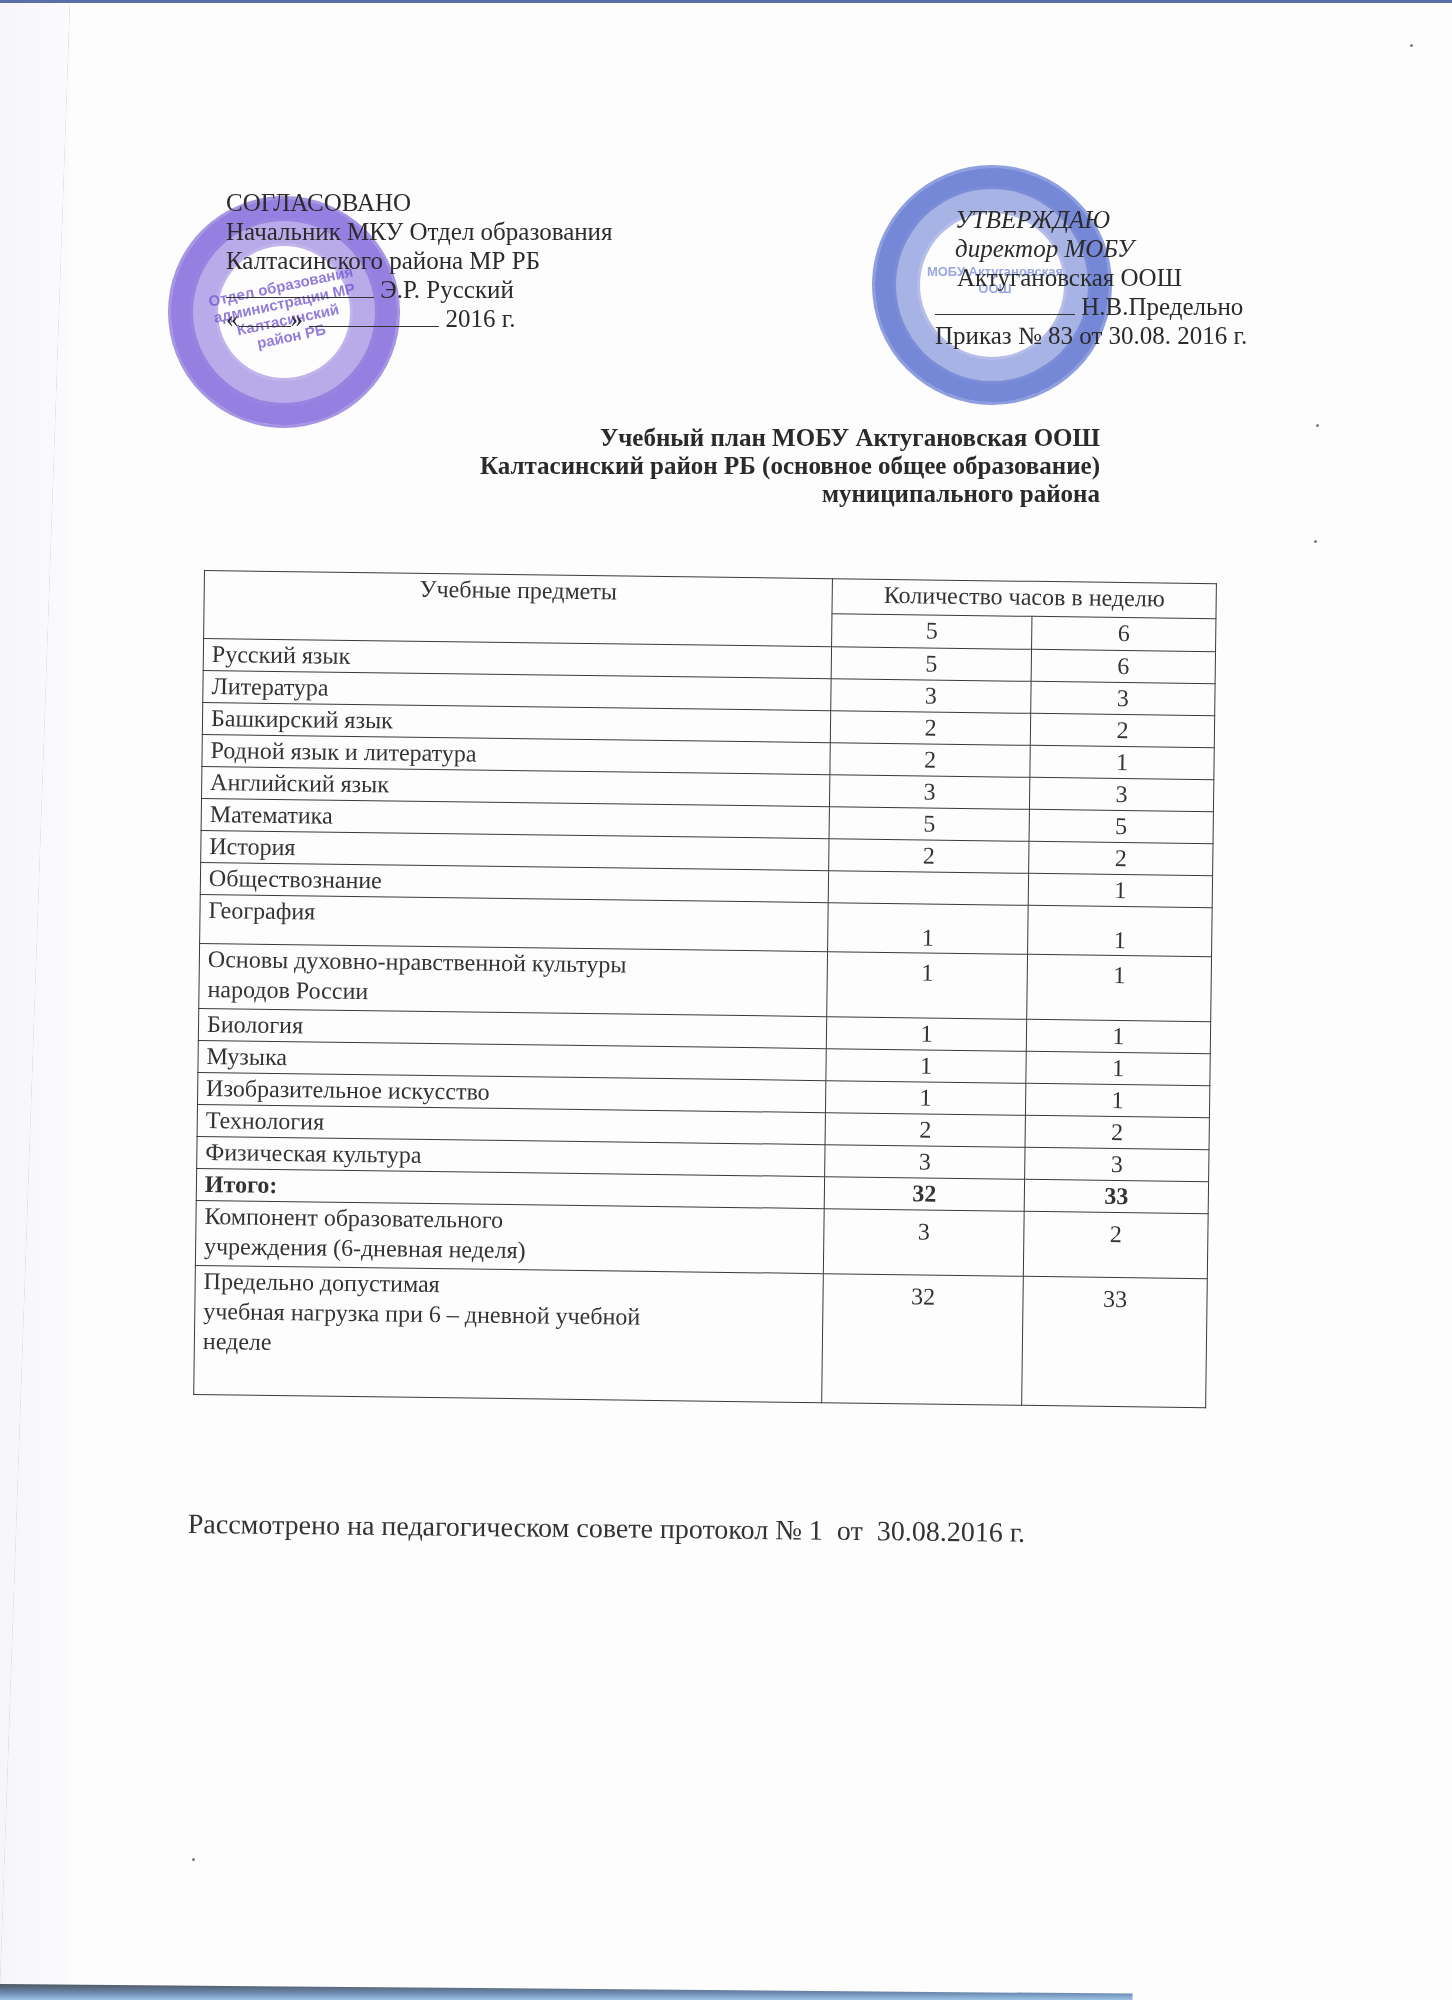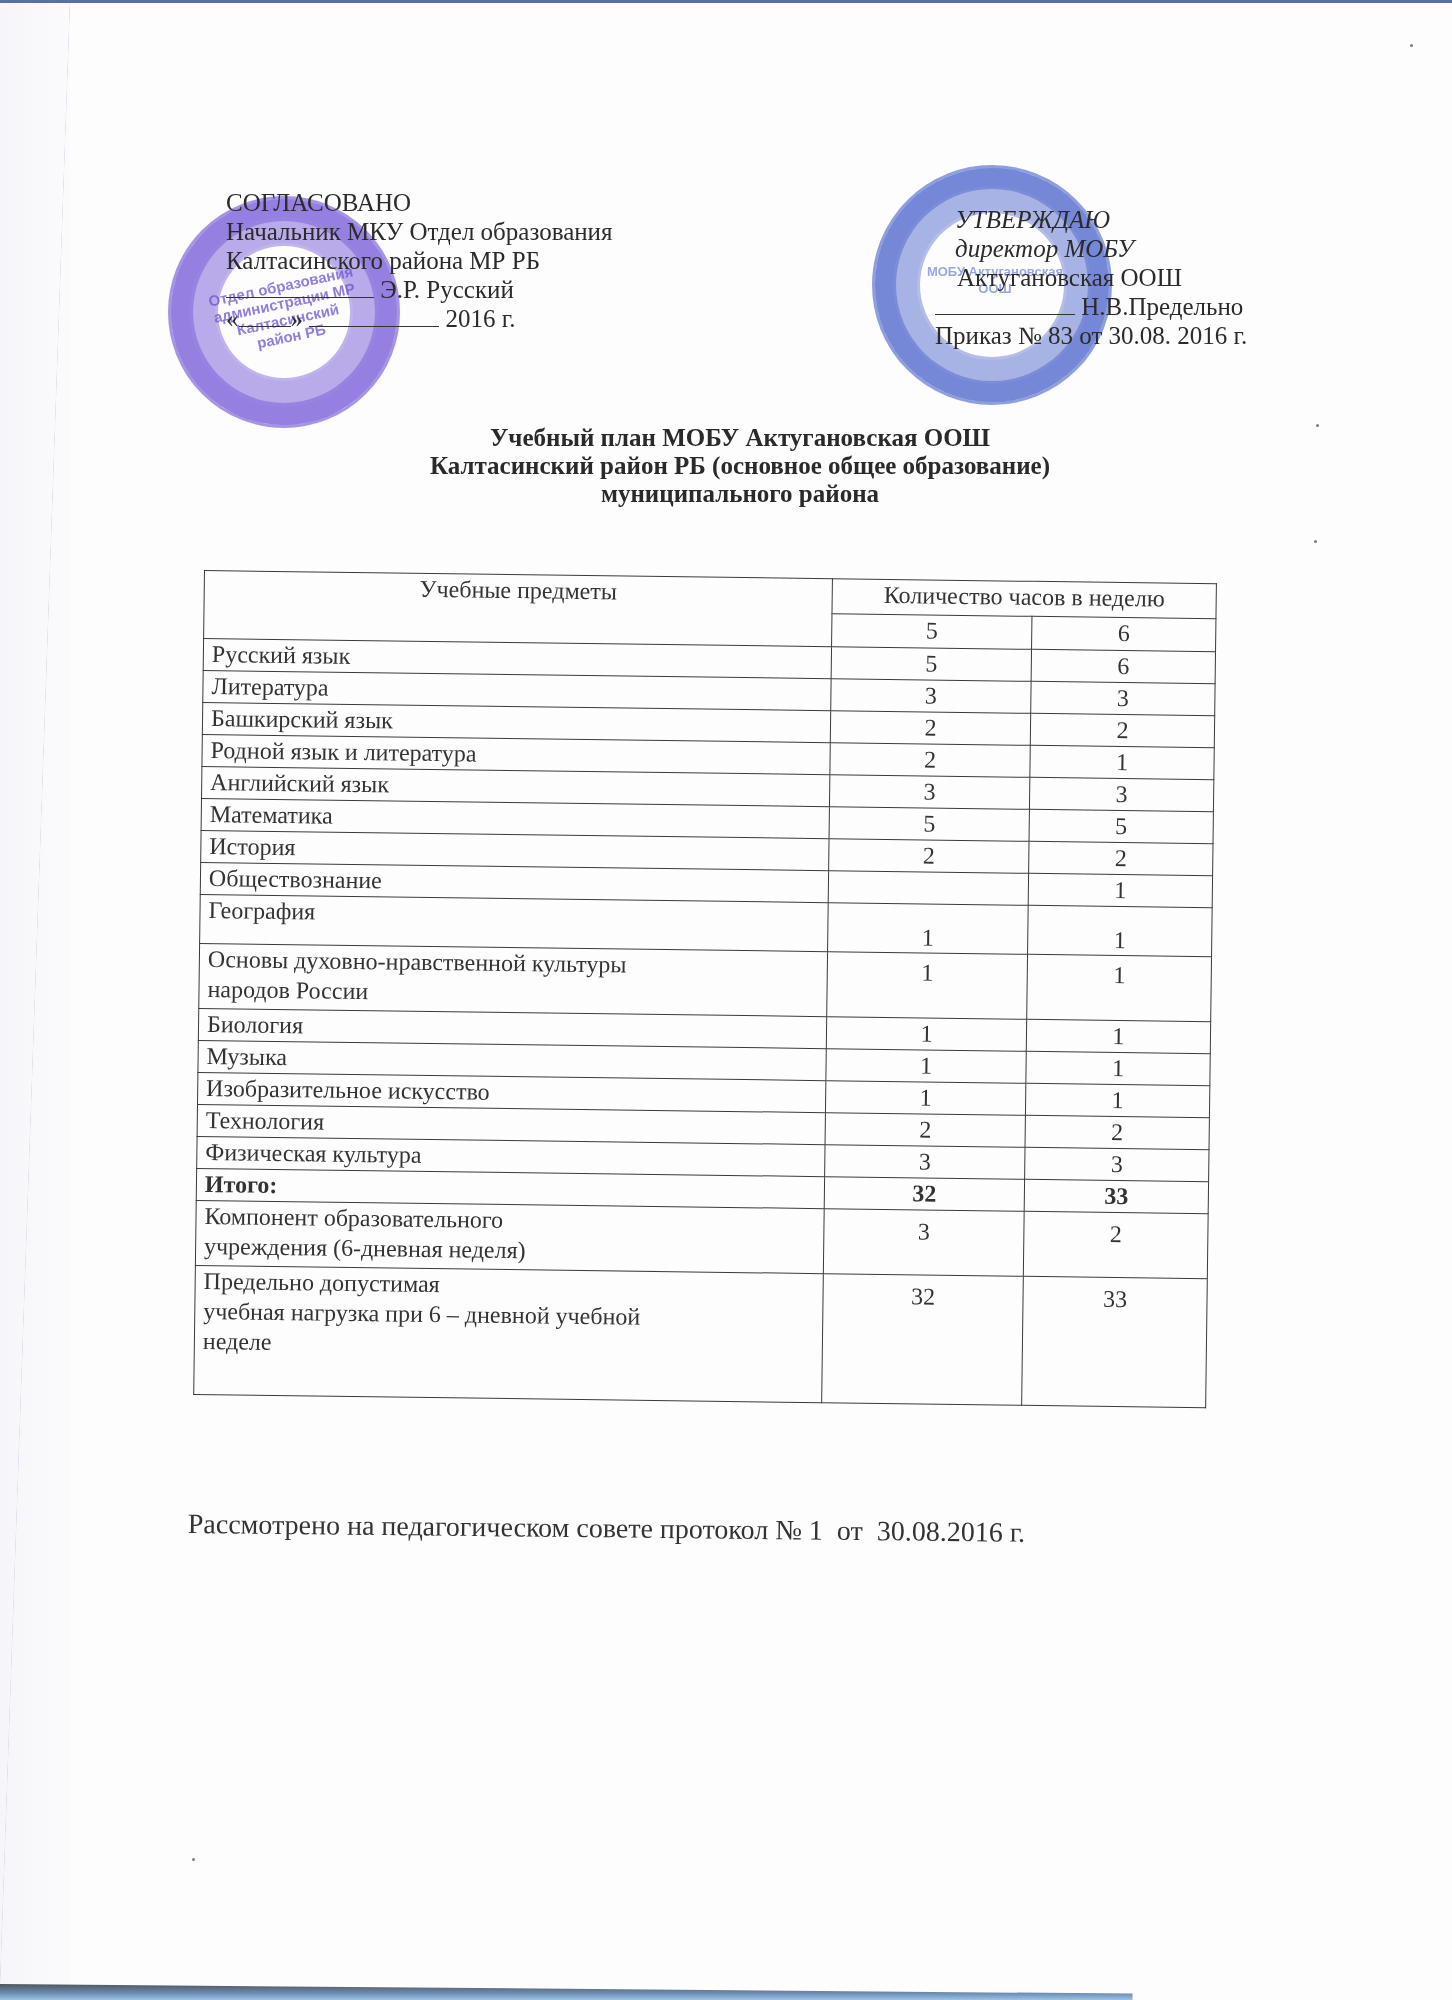"Учебный план МОБУ Актугановская ООШ" .title { text-align: center -> right }
